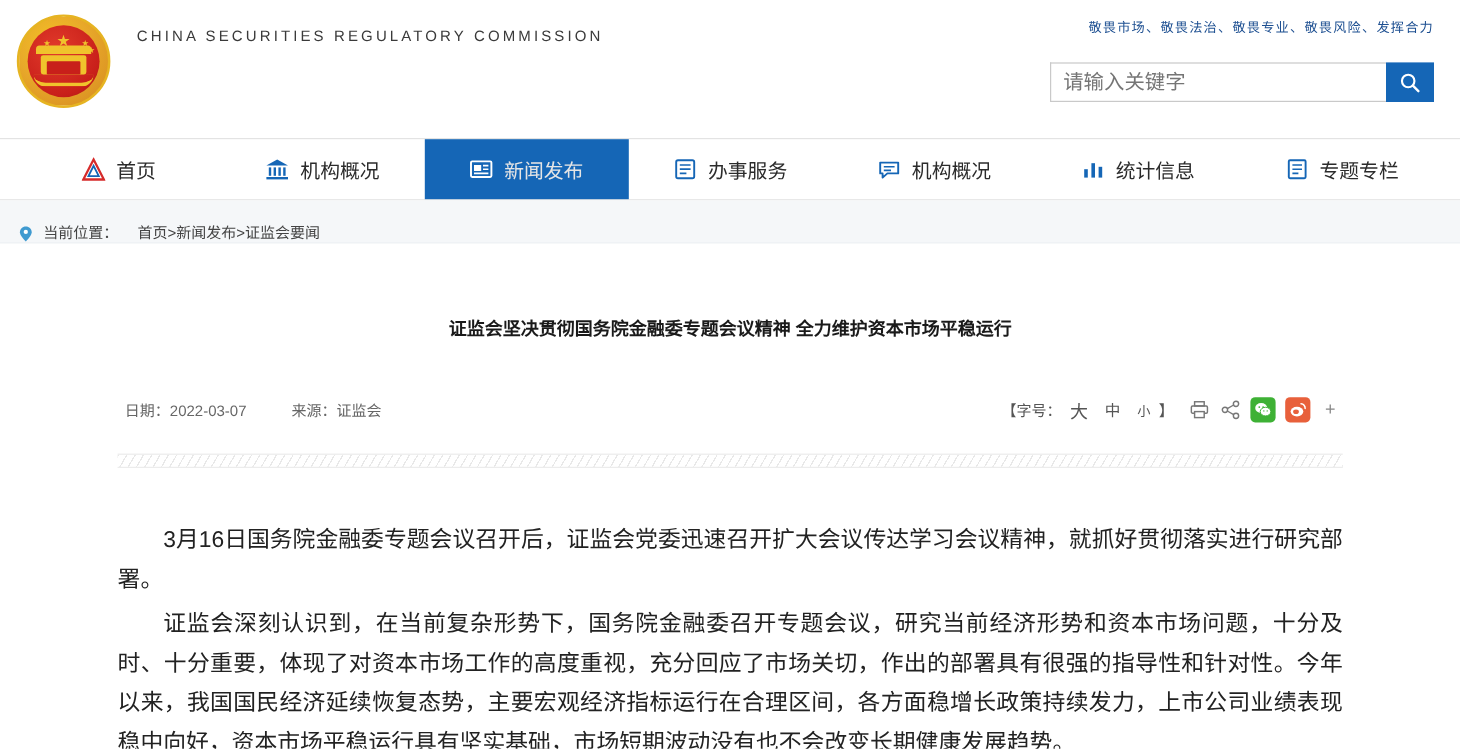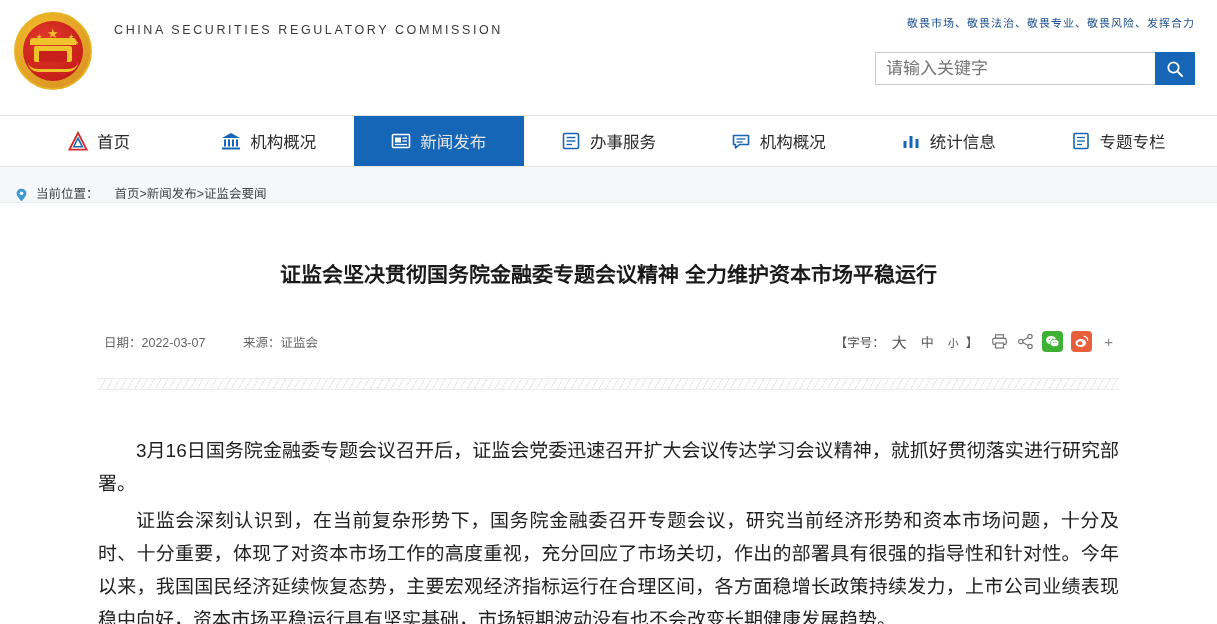"证监会坚决贯彻国务院金融委专题会议精神 全力维护资本市场平稳运行" .article-title { font-size: 21px -> 15px }
